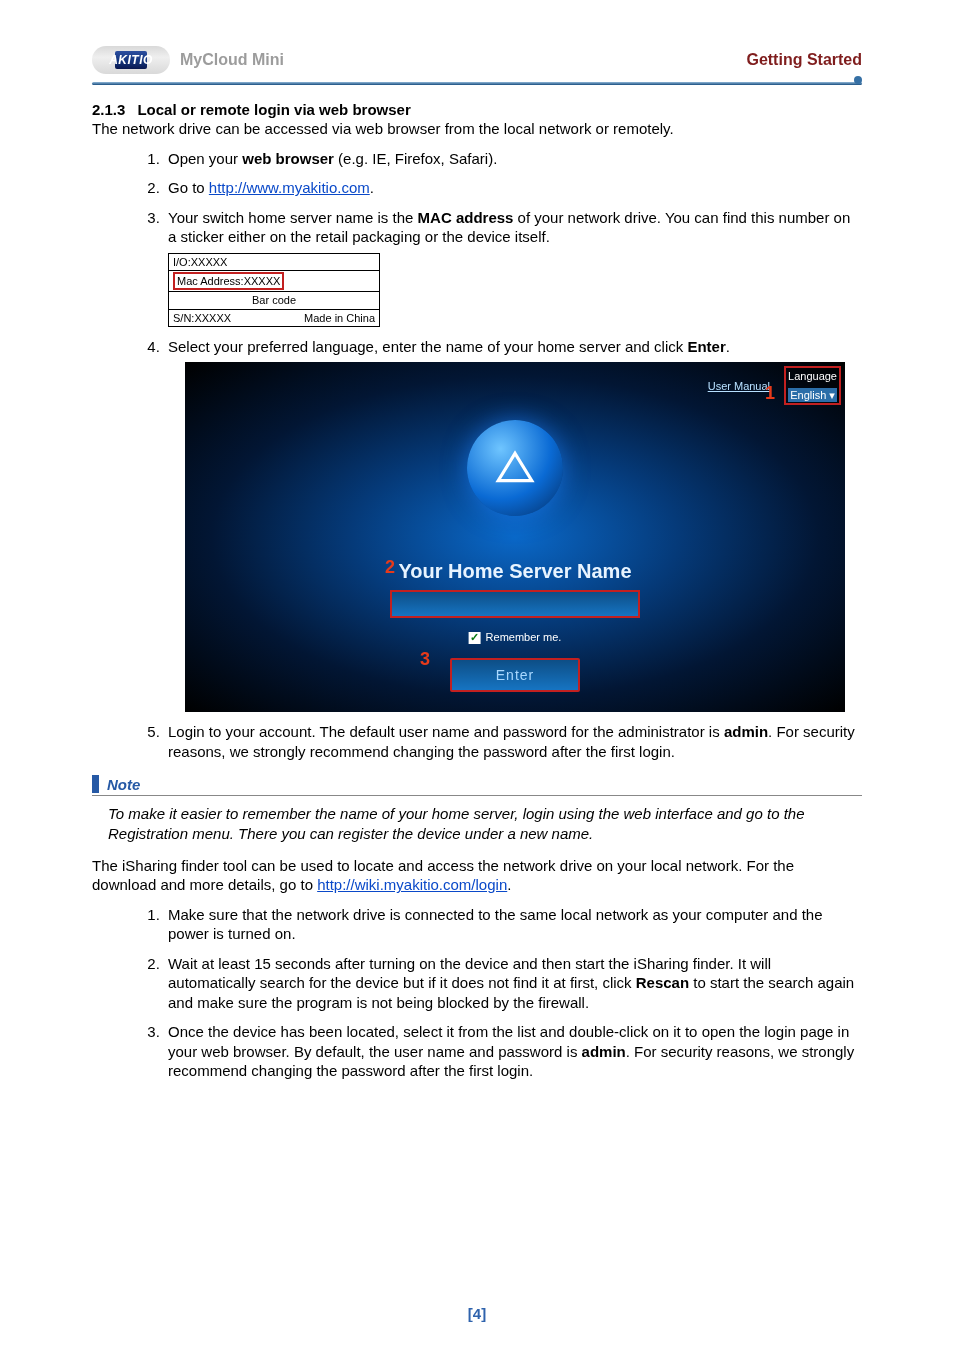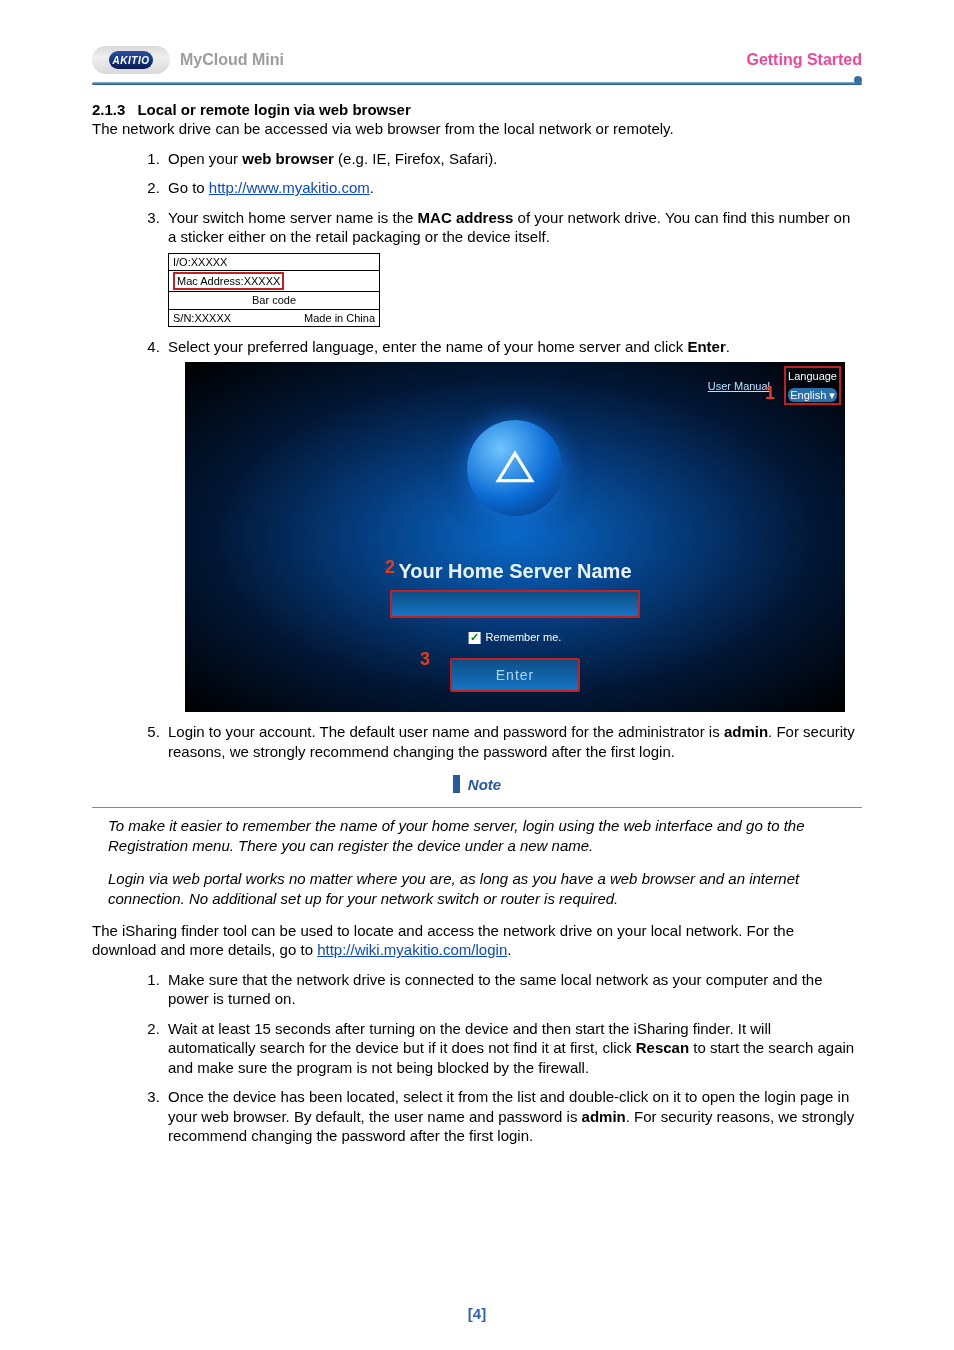"AKITIO" .logo-inner { border-radius: 9px -> 2px; font-size: 10px -> 12px; width: 44px -> 32px }
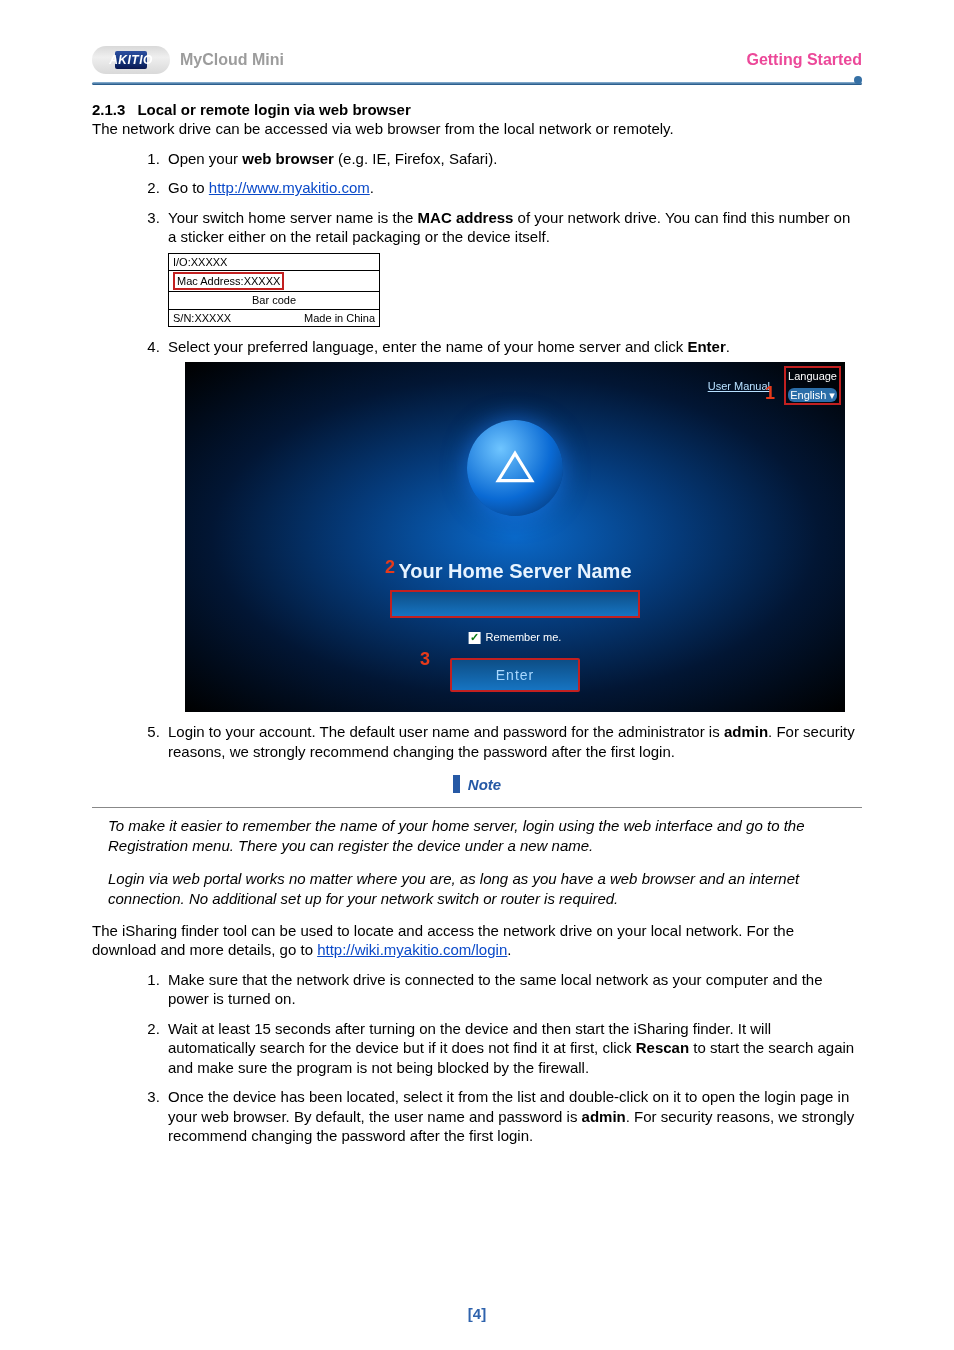"Getting Started" .hdr-section { color: #ec4899 -> #7f1d1d }
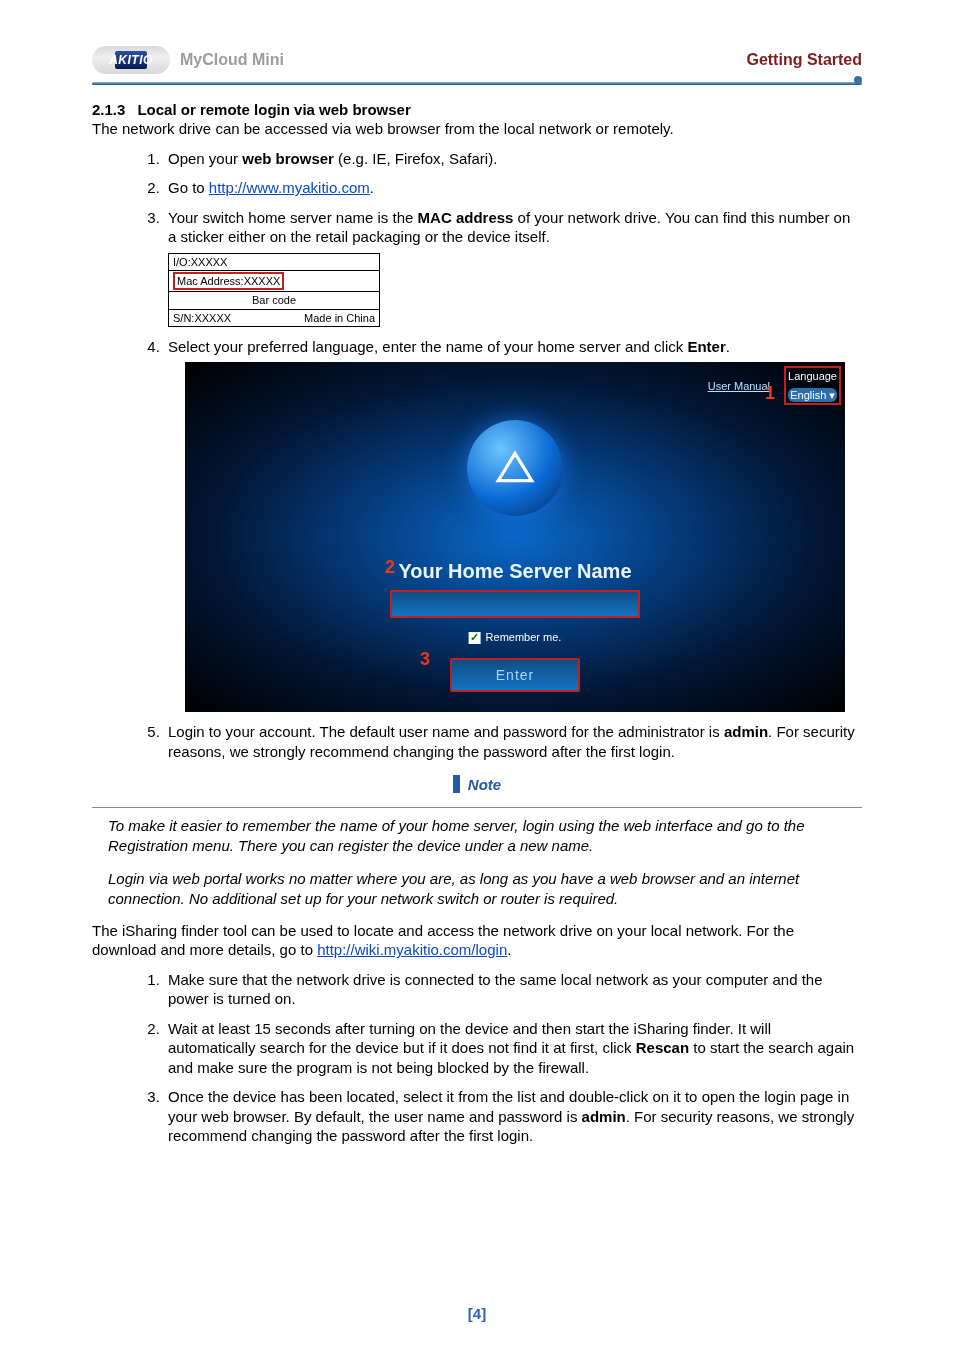"English" .portal .topbar .langsel { border-radius: 6px -> none }
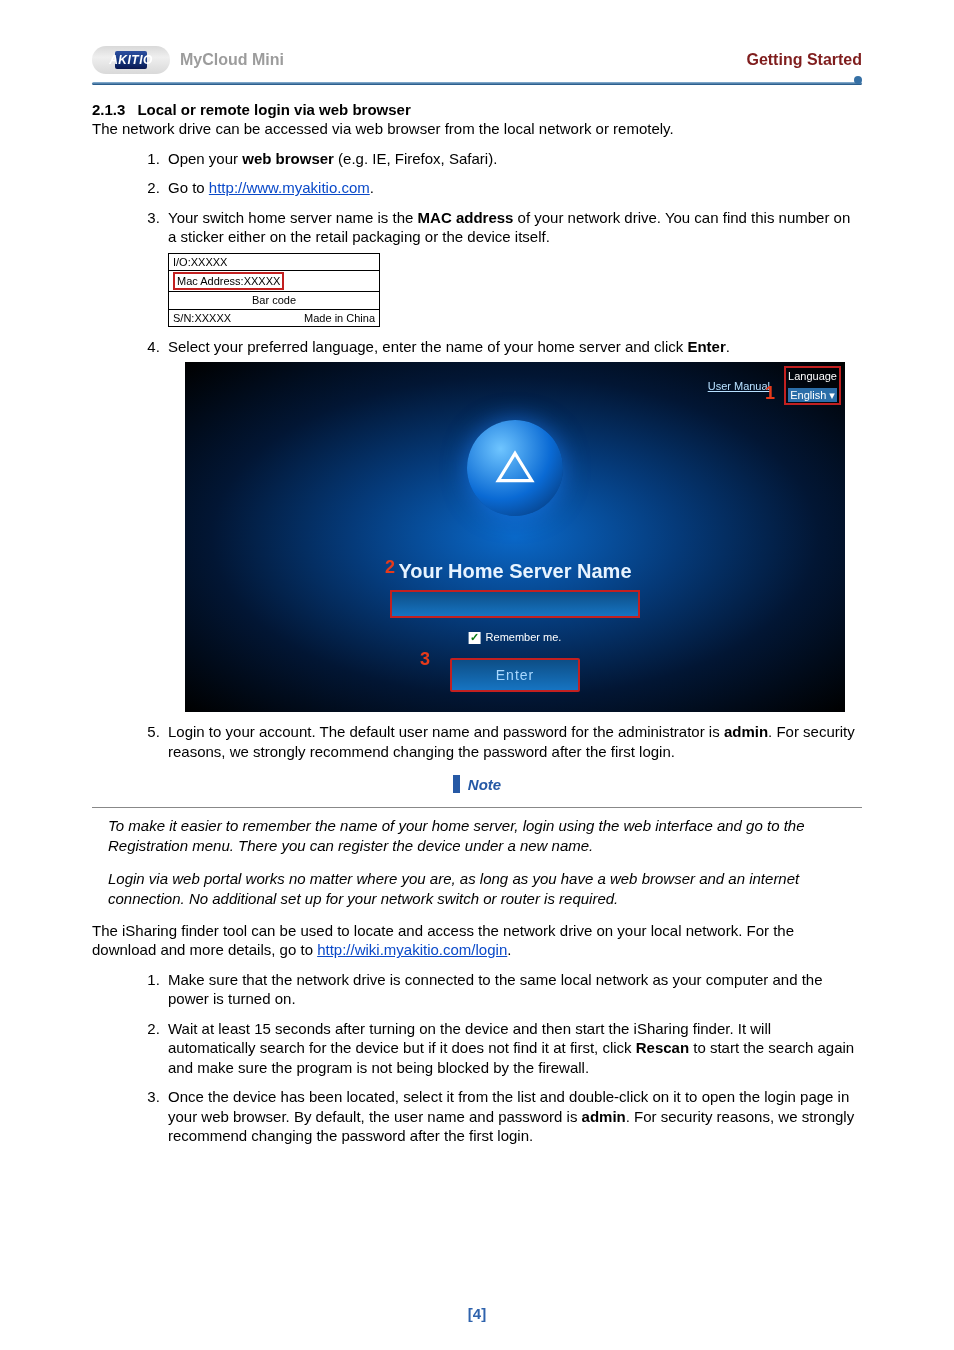"Note" .note-title { justify-content: center -> none; margin-bottom: 14px -> 2px }
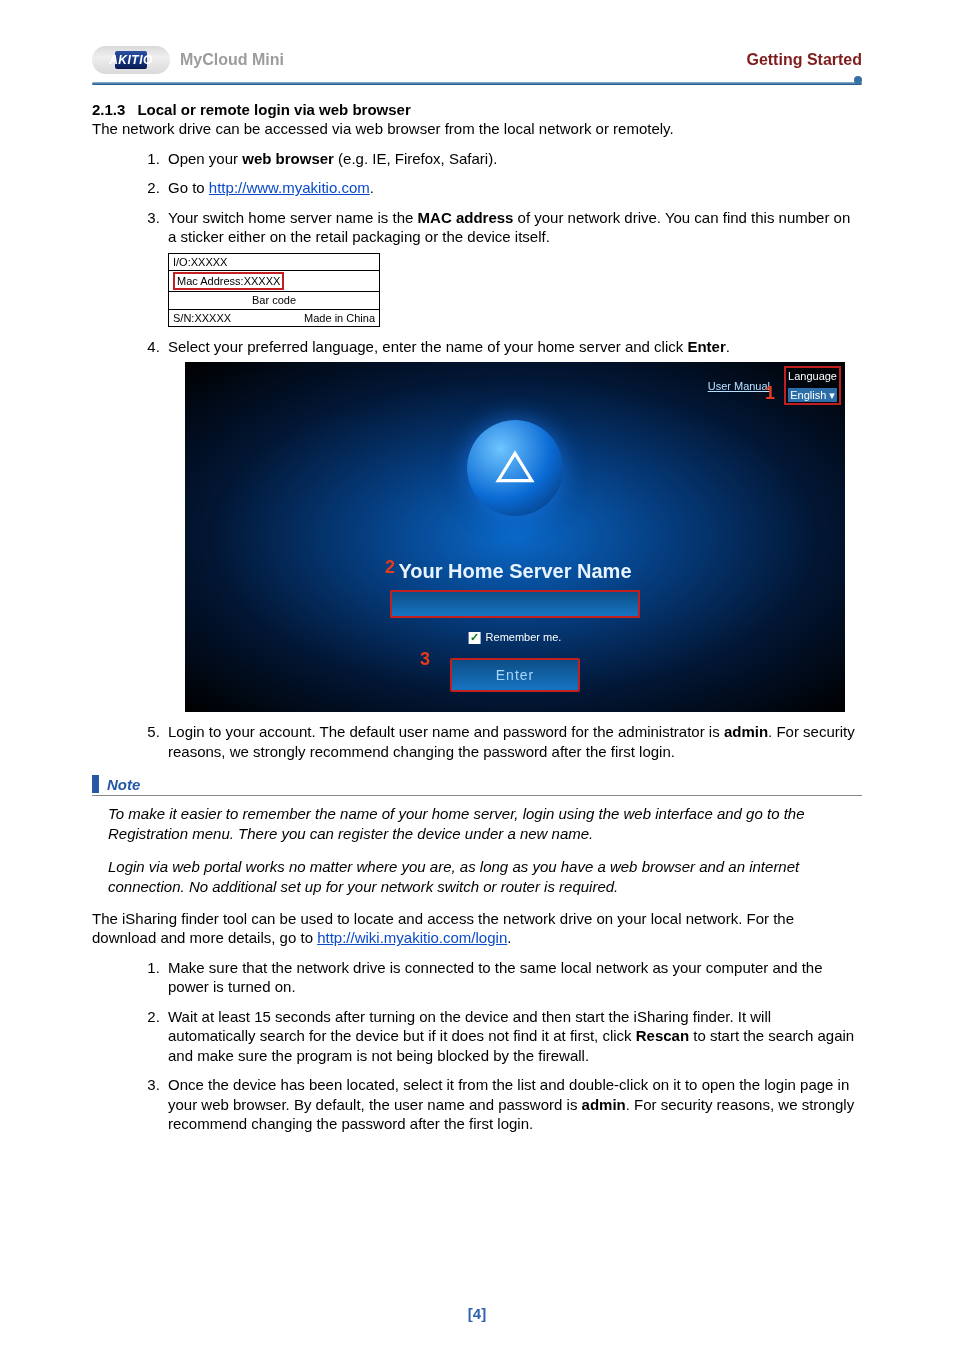"Login via web portal works" p { html: <p>Login via web portal works no matter where you are, as long as you have a web browser and an internet connection. No additional set up for your network switch or router is required.</p> -> none }
